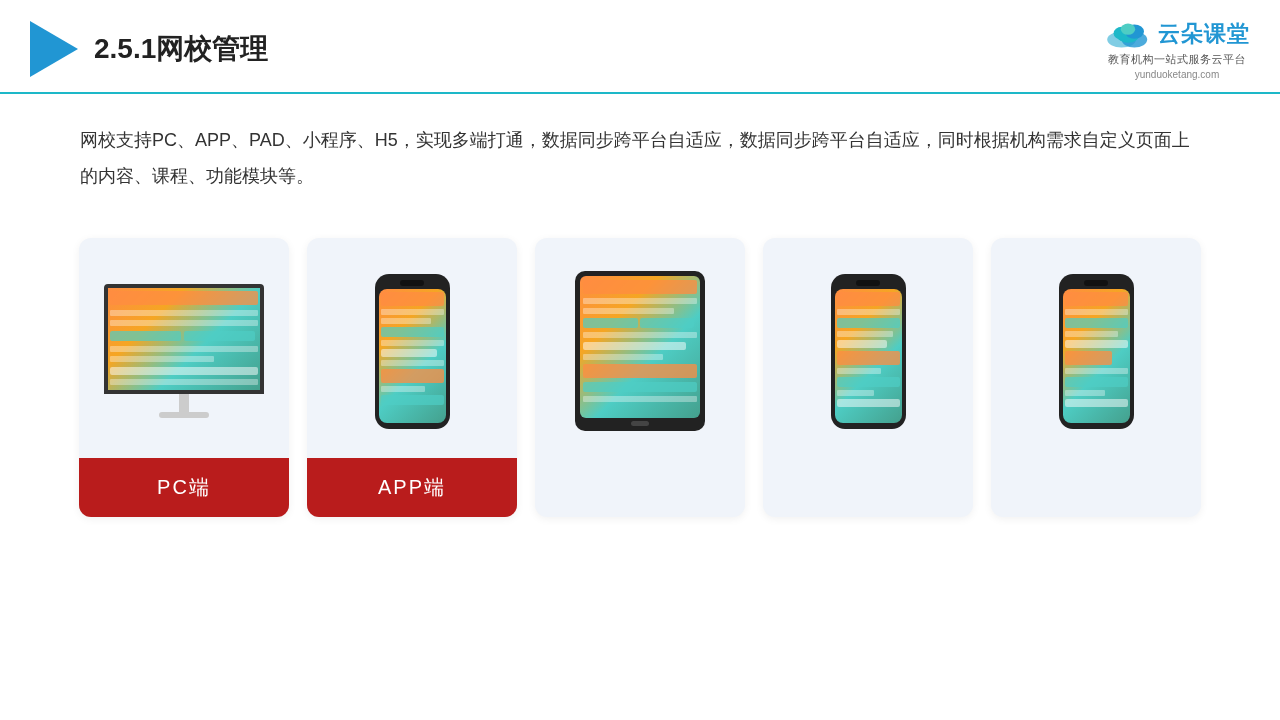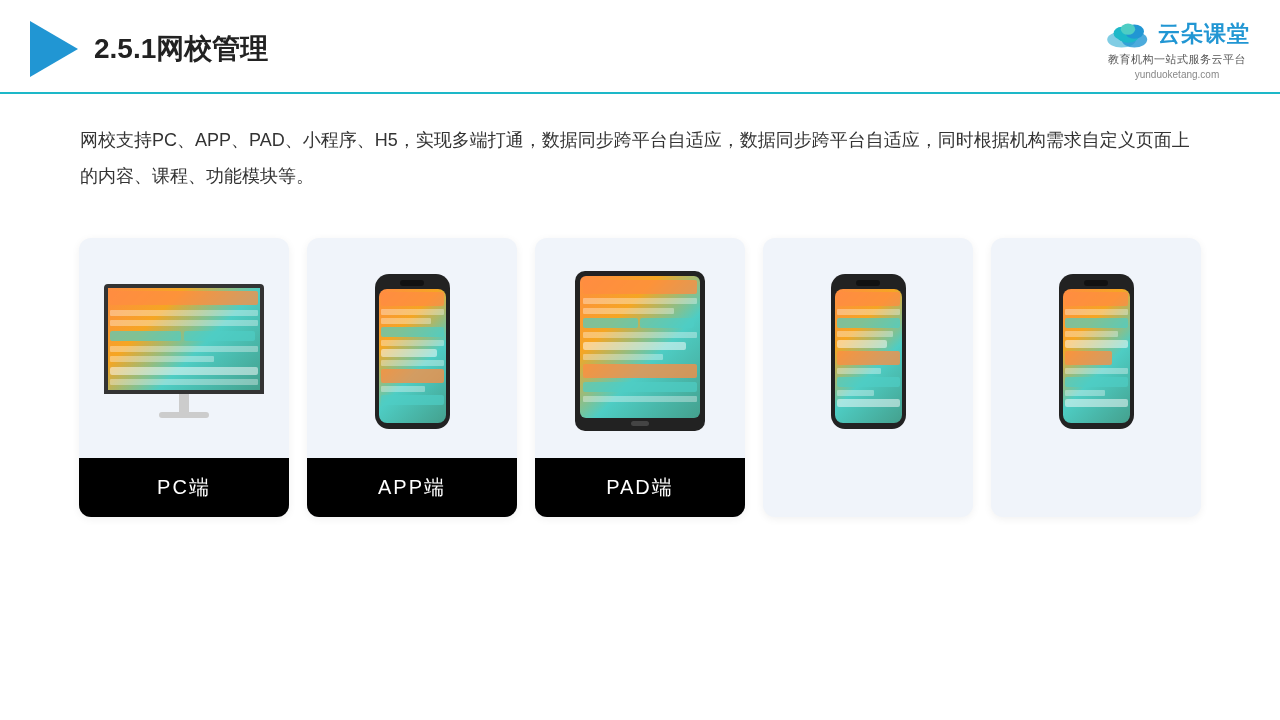"PC端" .card-label { background: #000000 -> #b91c1c }
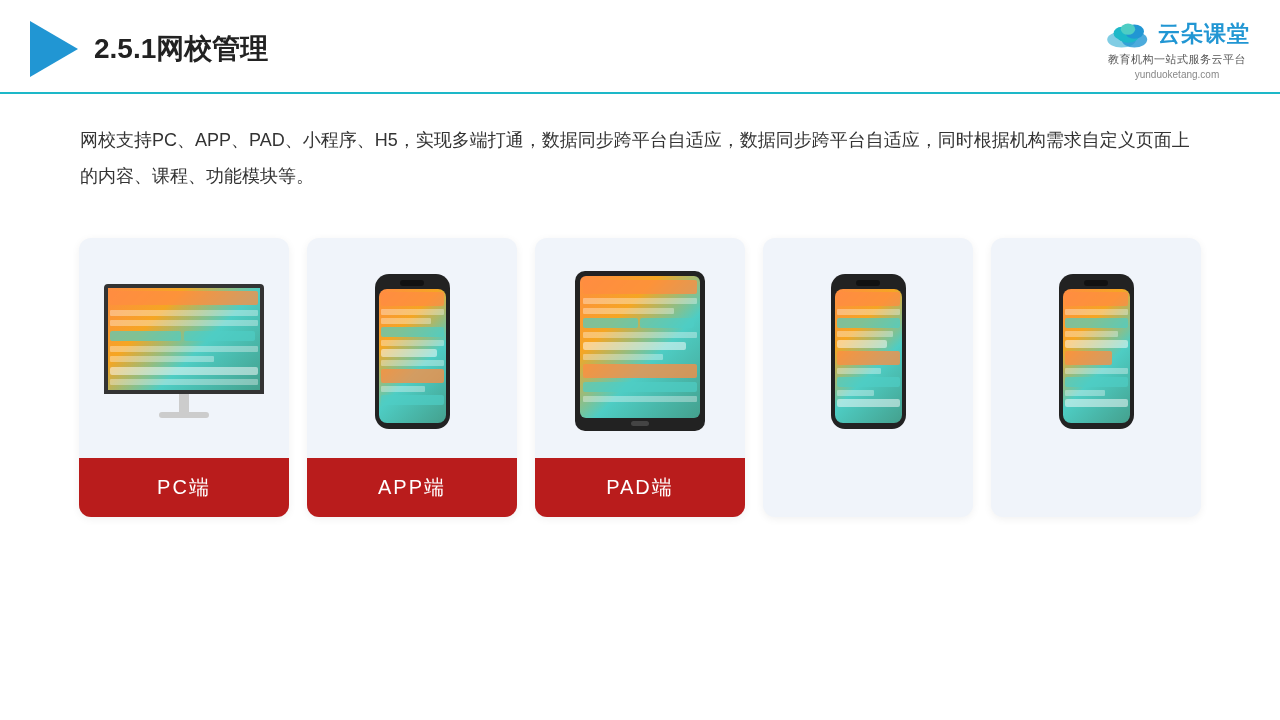"PAD端" div.card-label { html: <div>PAD端</div> -> none }
